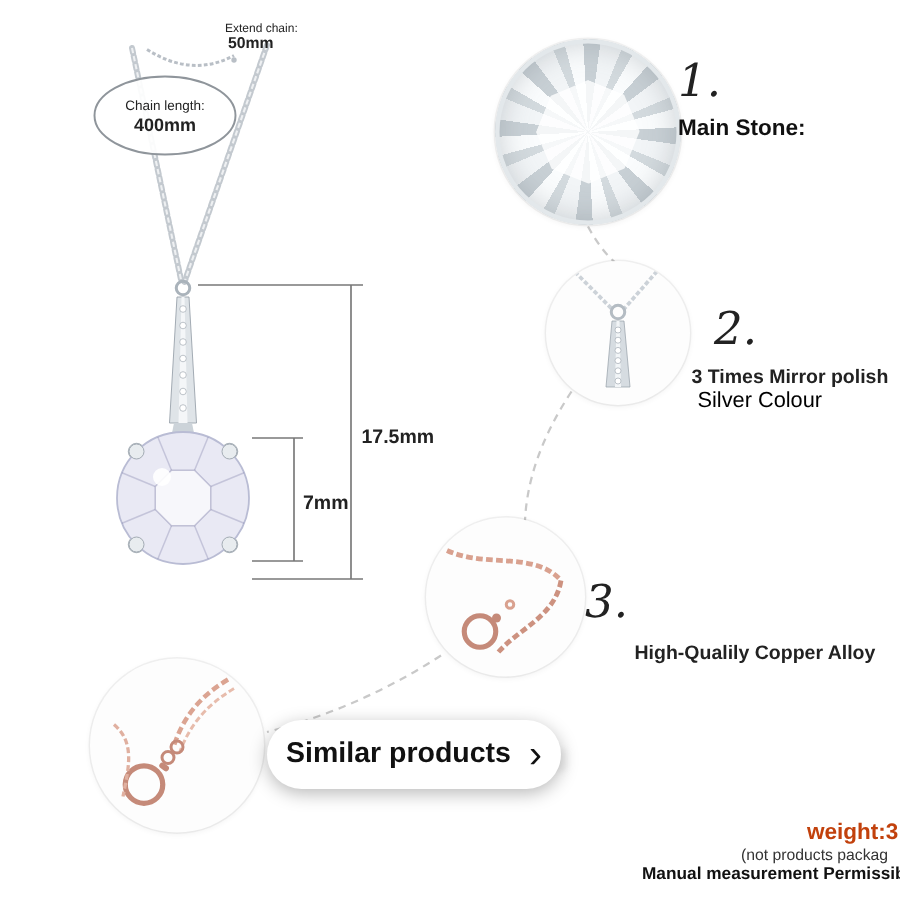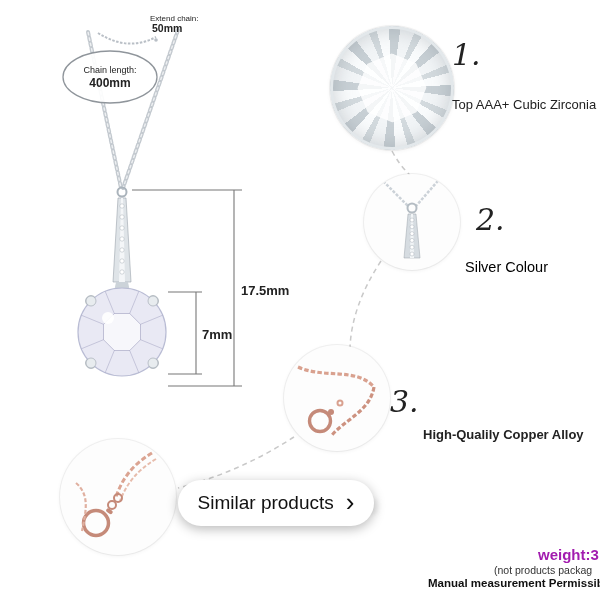"Main Stone:" div.feat-title { html: none -> <div>Main Stone:</div> }
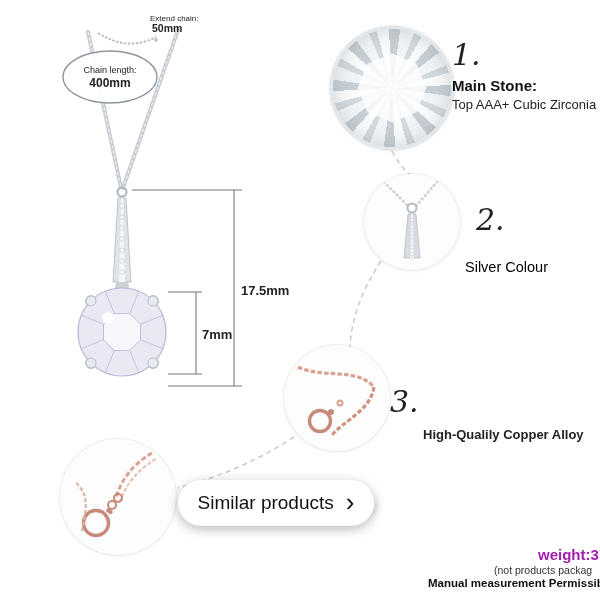"Top AAA+ Cubic Zirconia" div.feat-desc { html: <div>Top AAA+ Cubic Zirconia</div> -> none }
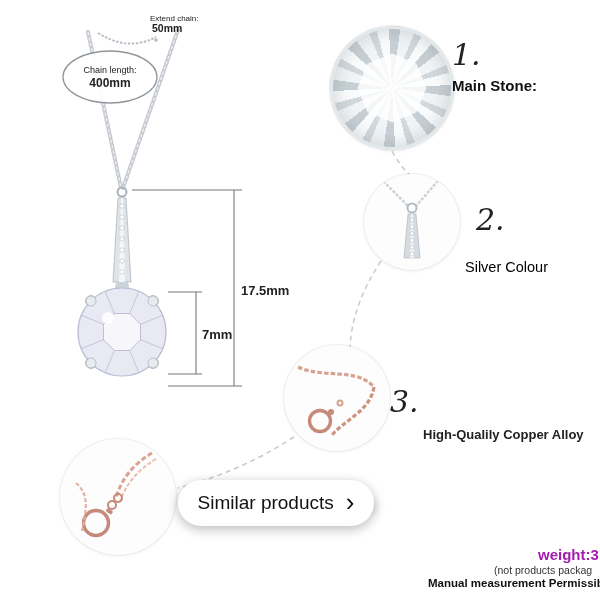"3 Times Mirror polish" div.feat-desc { html: none -> <div>3 Times Mirror polish</div> }
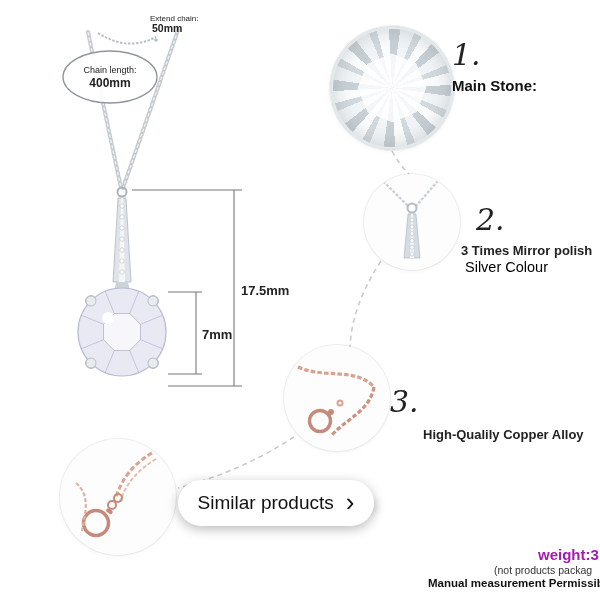"Similar products" .similar-label { font-weight: none -> bold }
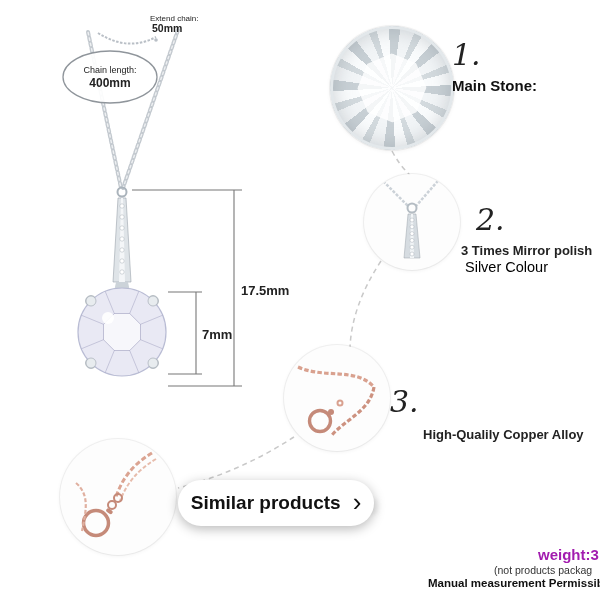"weight:3" .foot-weight { color: #a21caf -> #c2410c }
